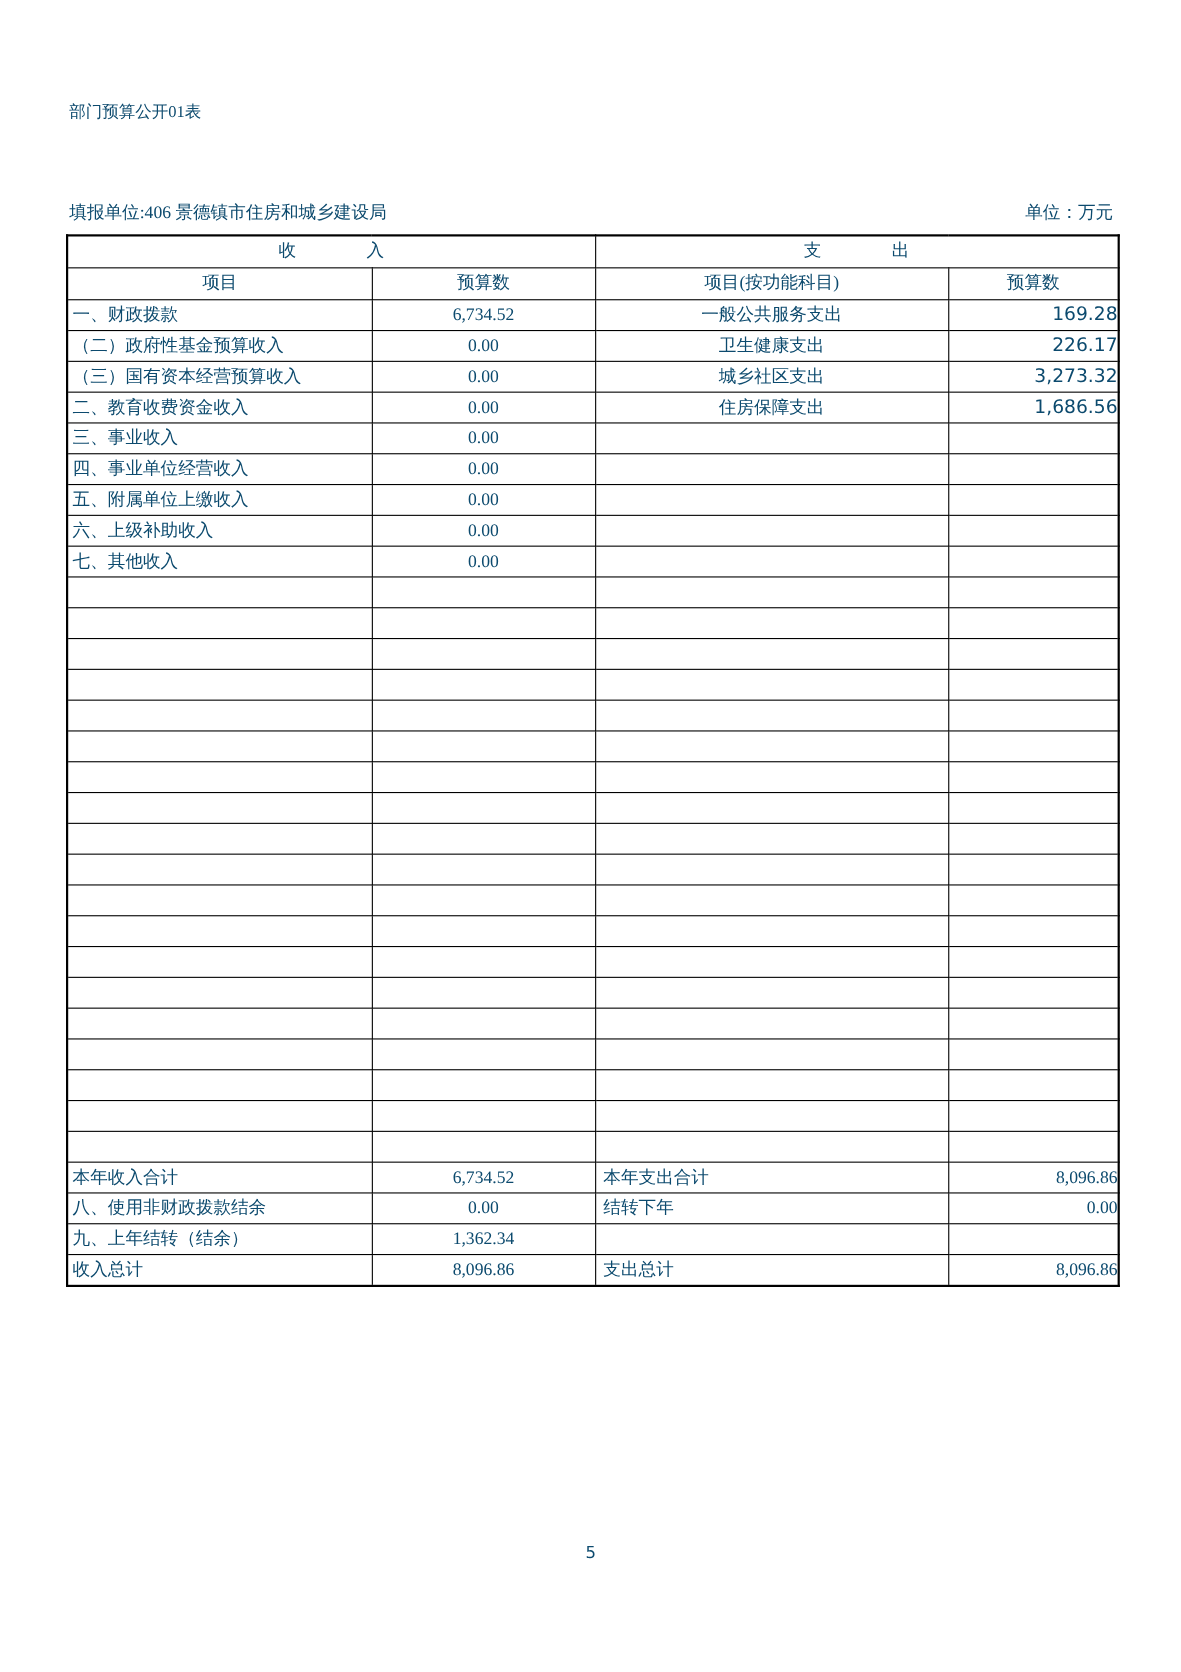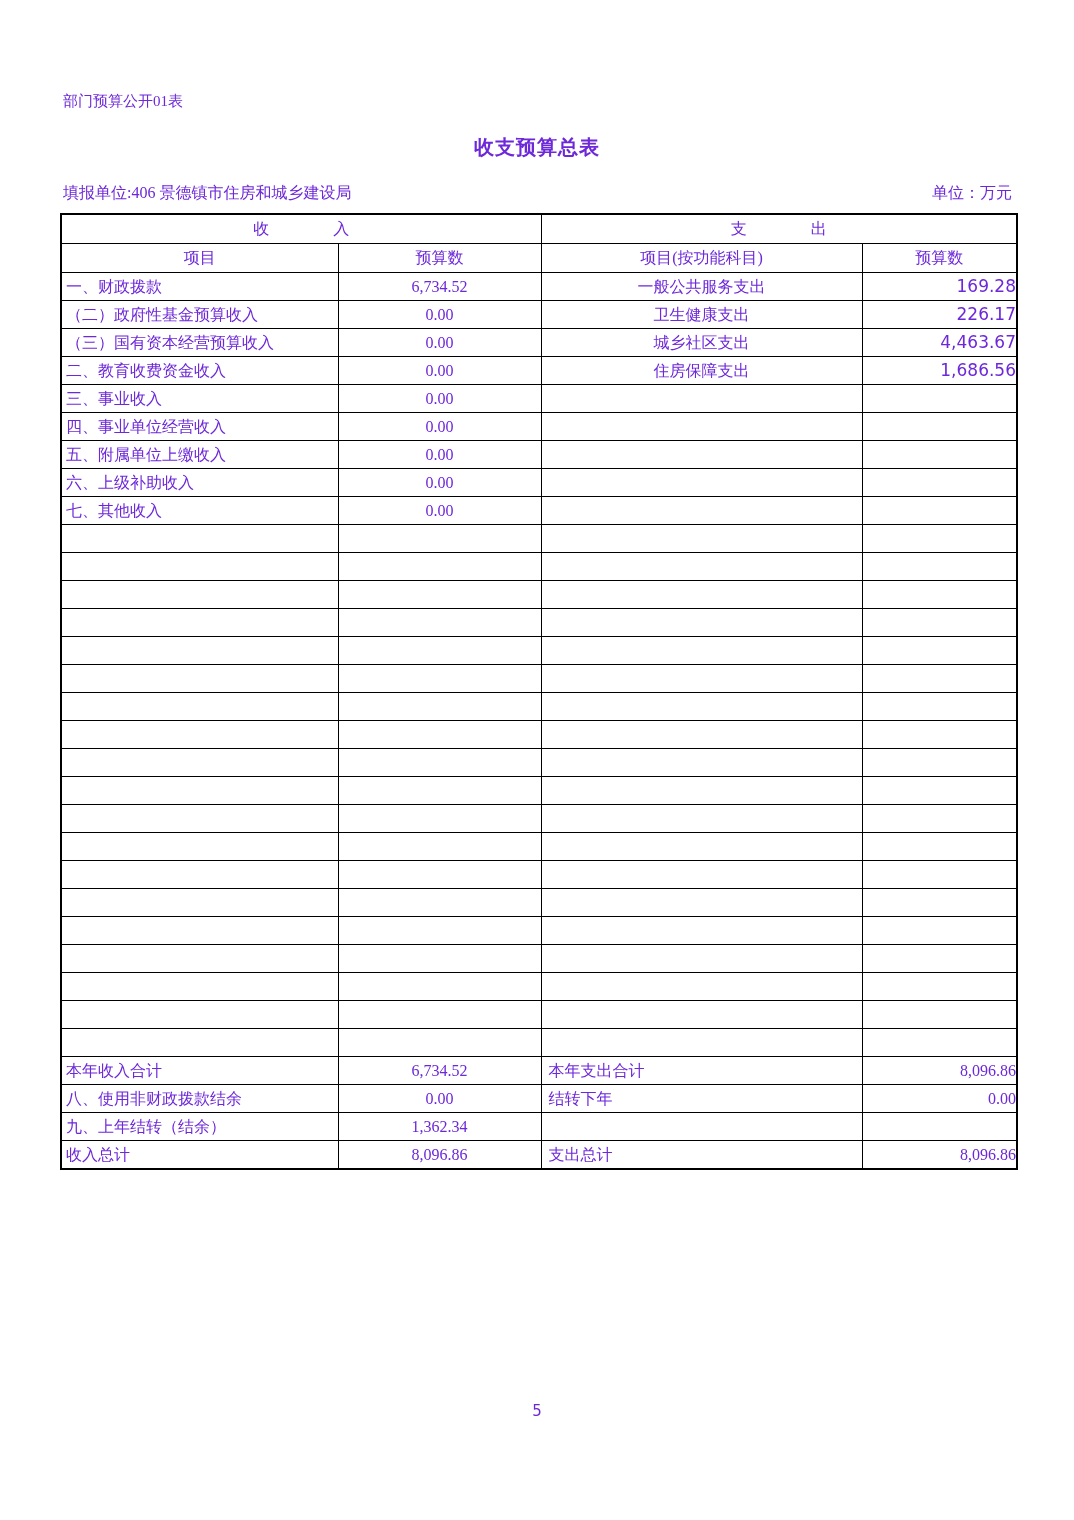"部门预算公开01表" .page { color: #6d28d9 -> #0c4a6e }
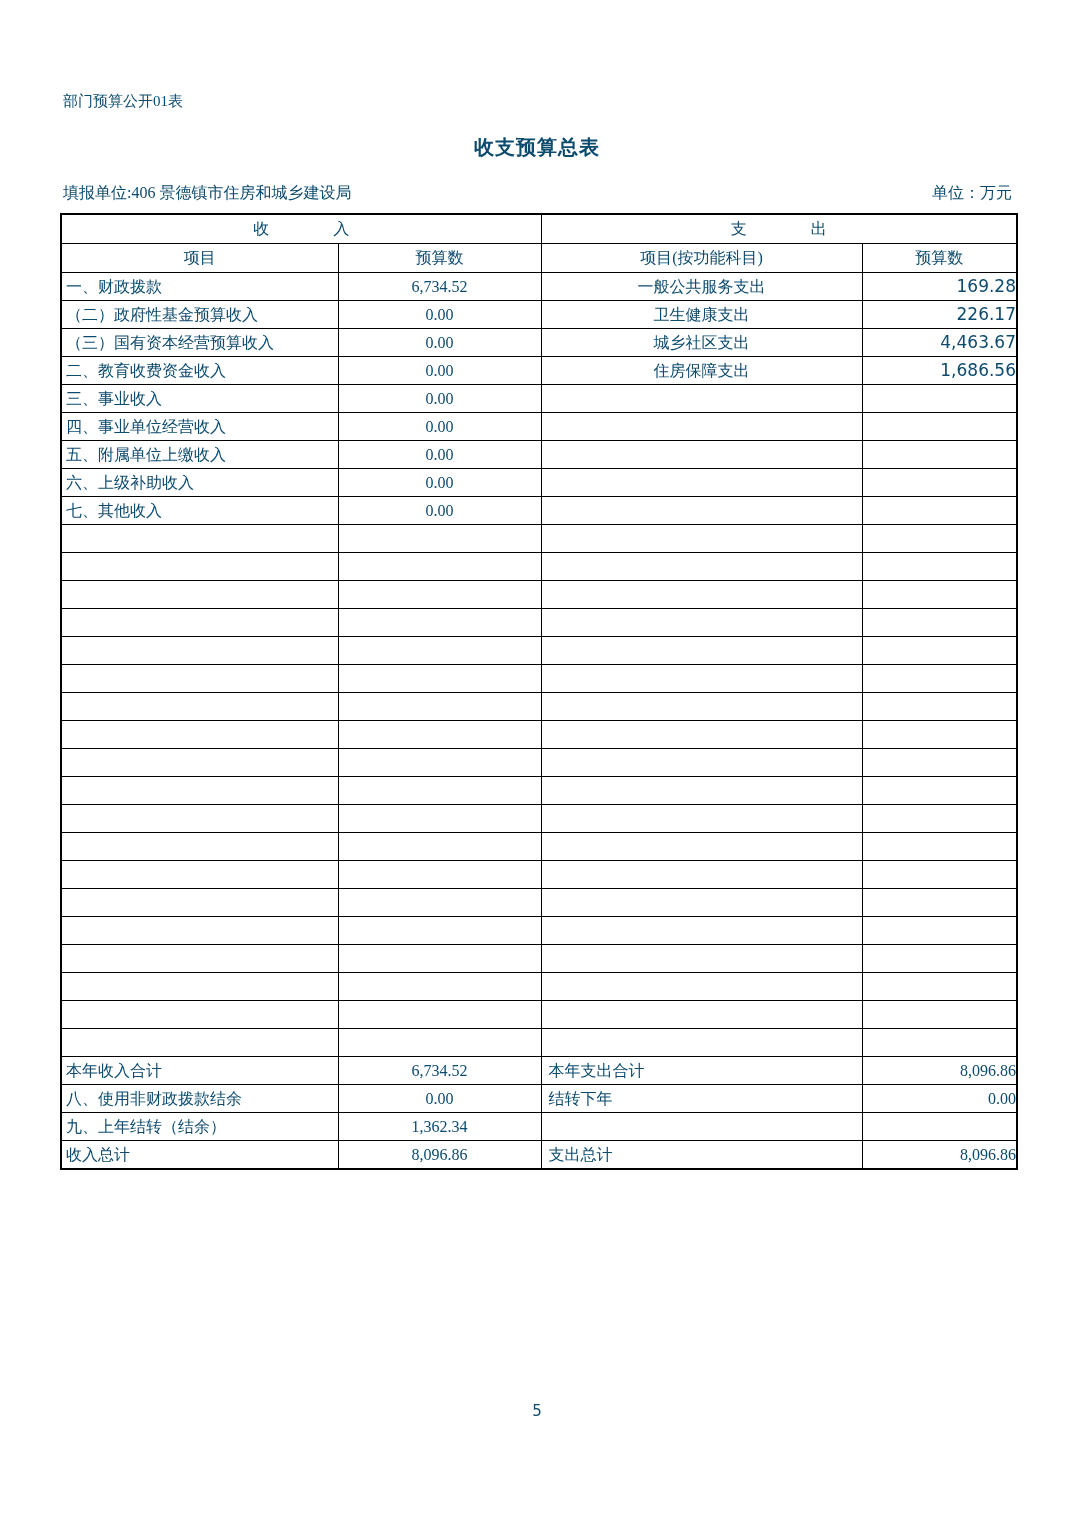"收支预算总表" h1.title { html: <h1>收支预算总表</h1> -> none }
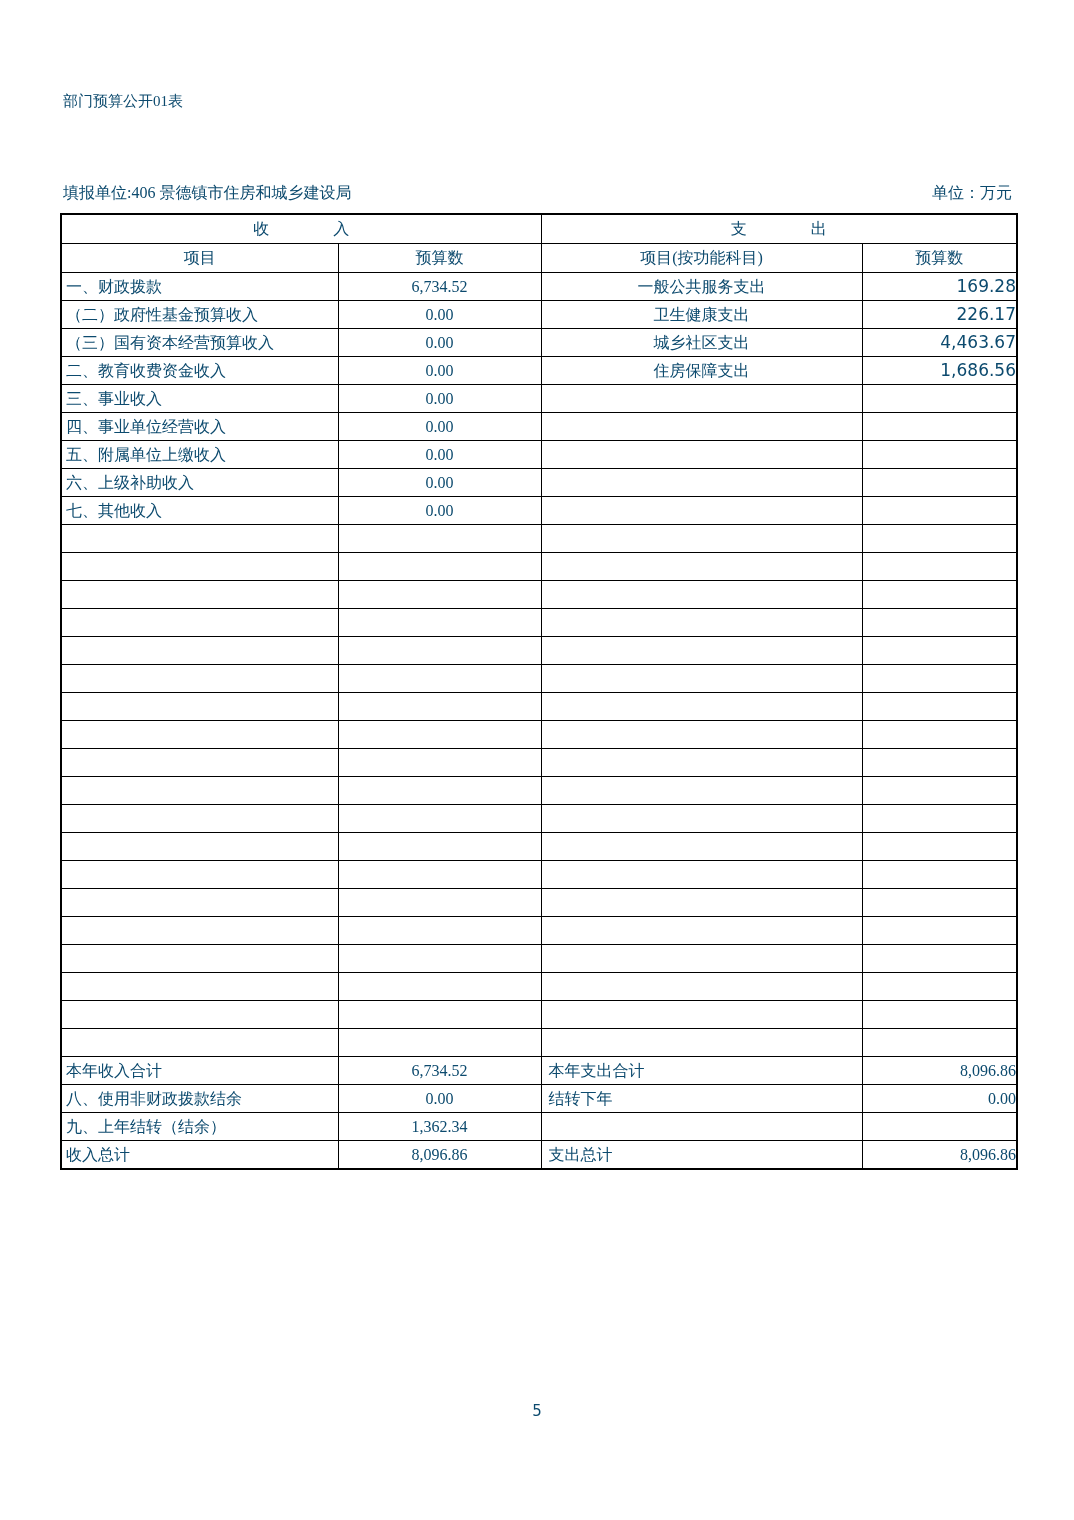"4,463.67" td.c4 { text: 4,463.67 -> 3,273.32 }
